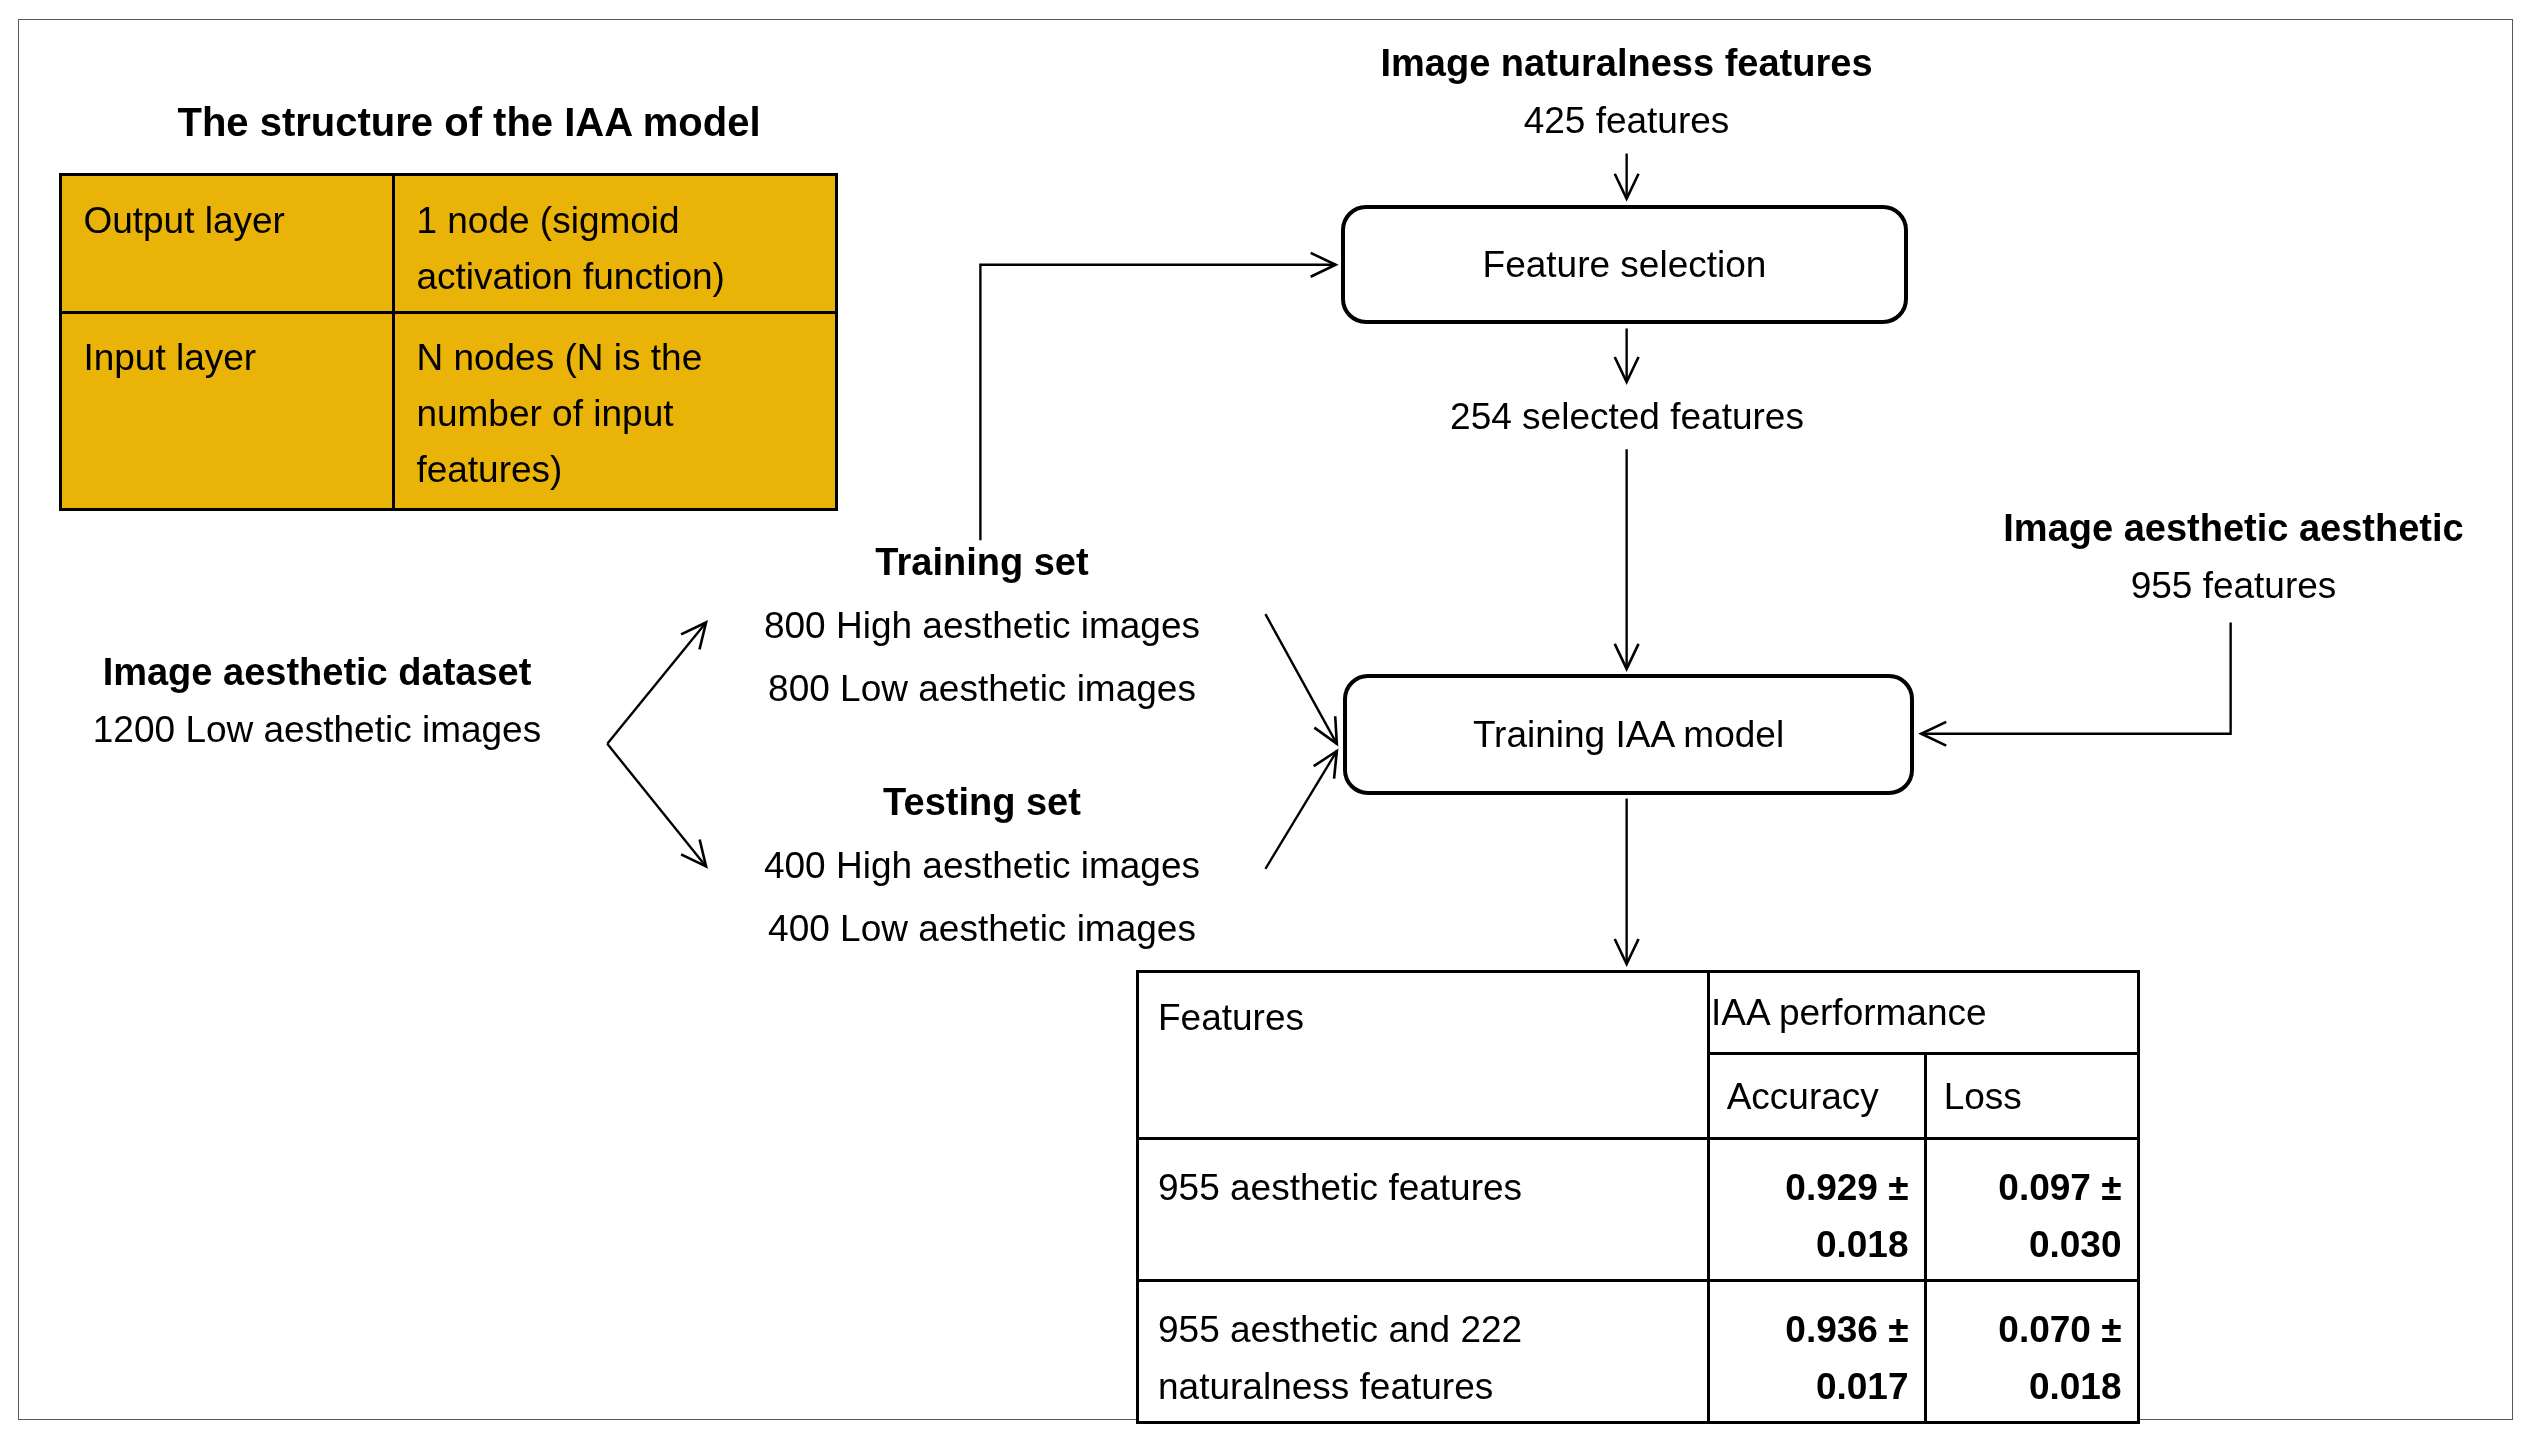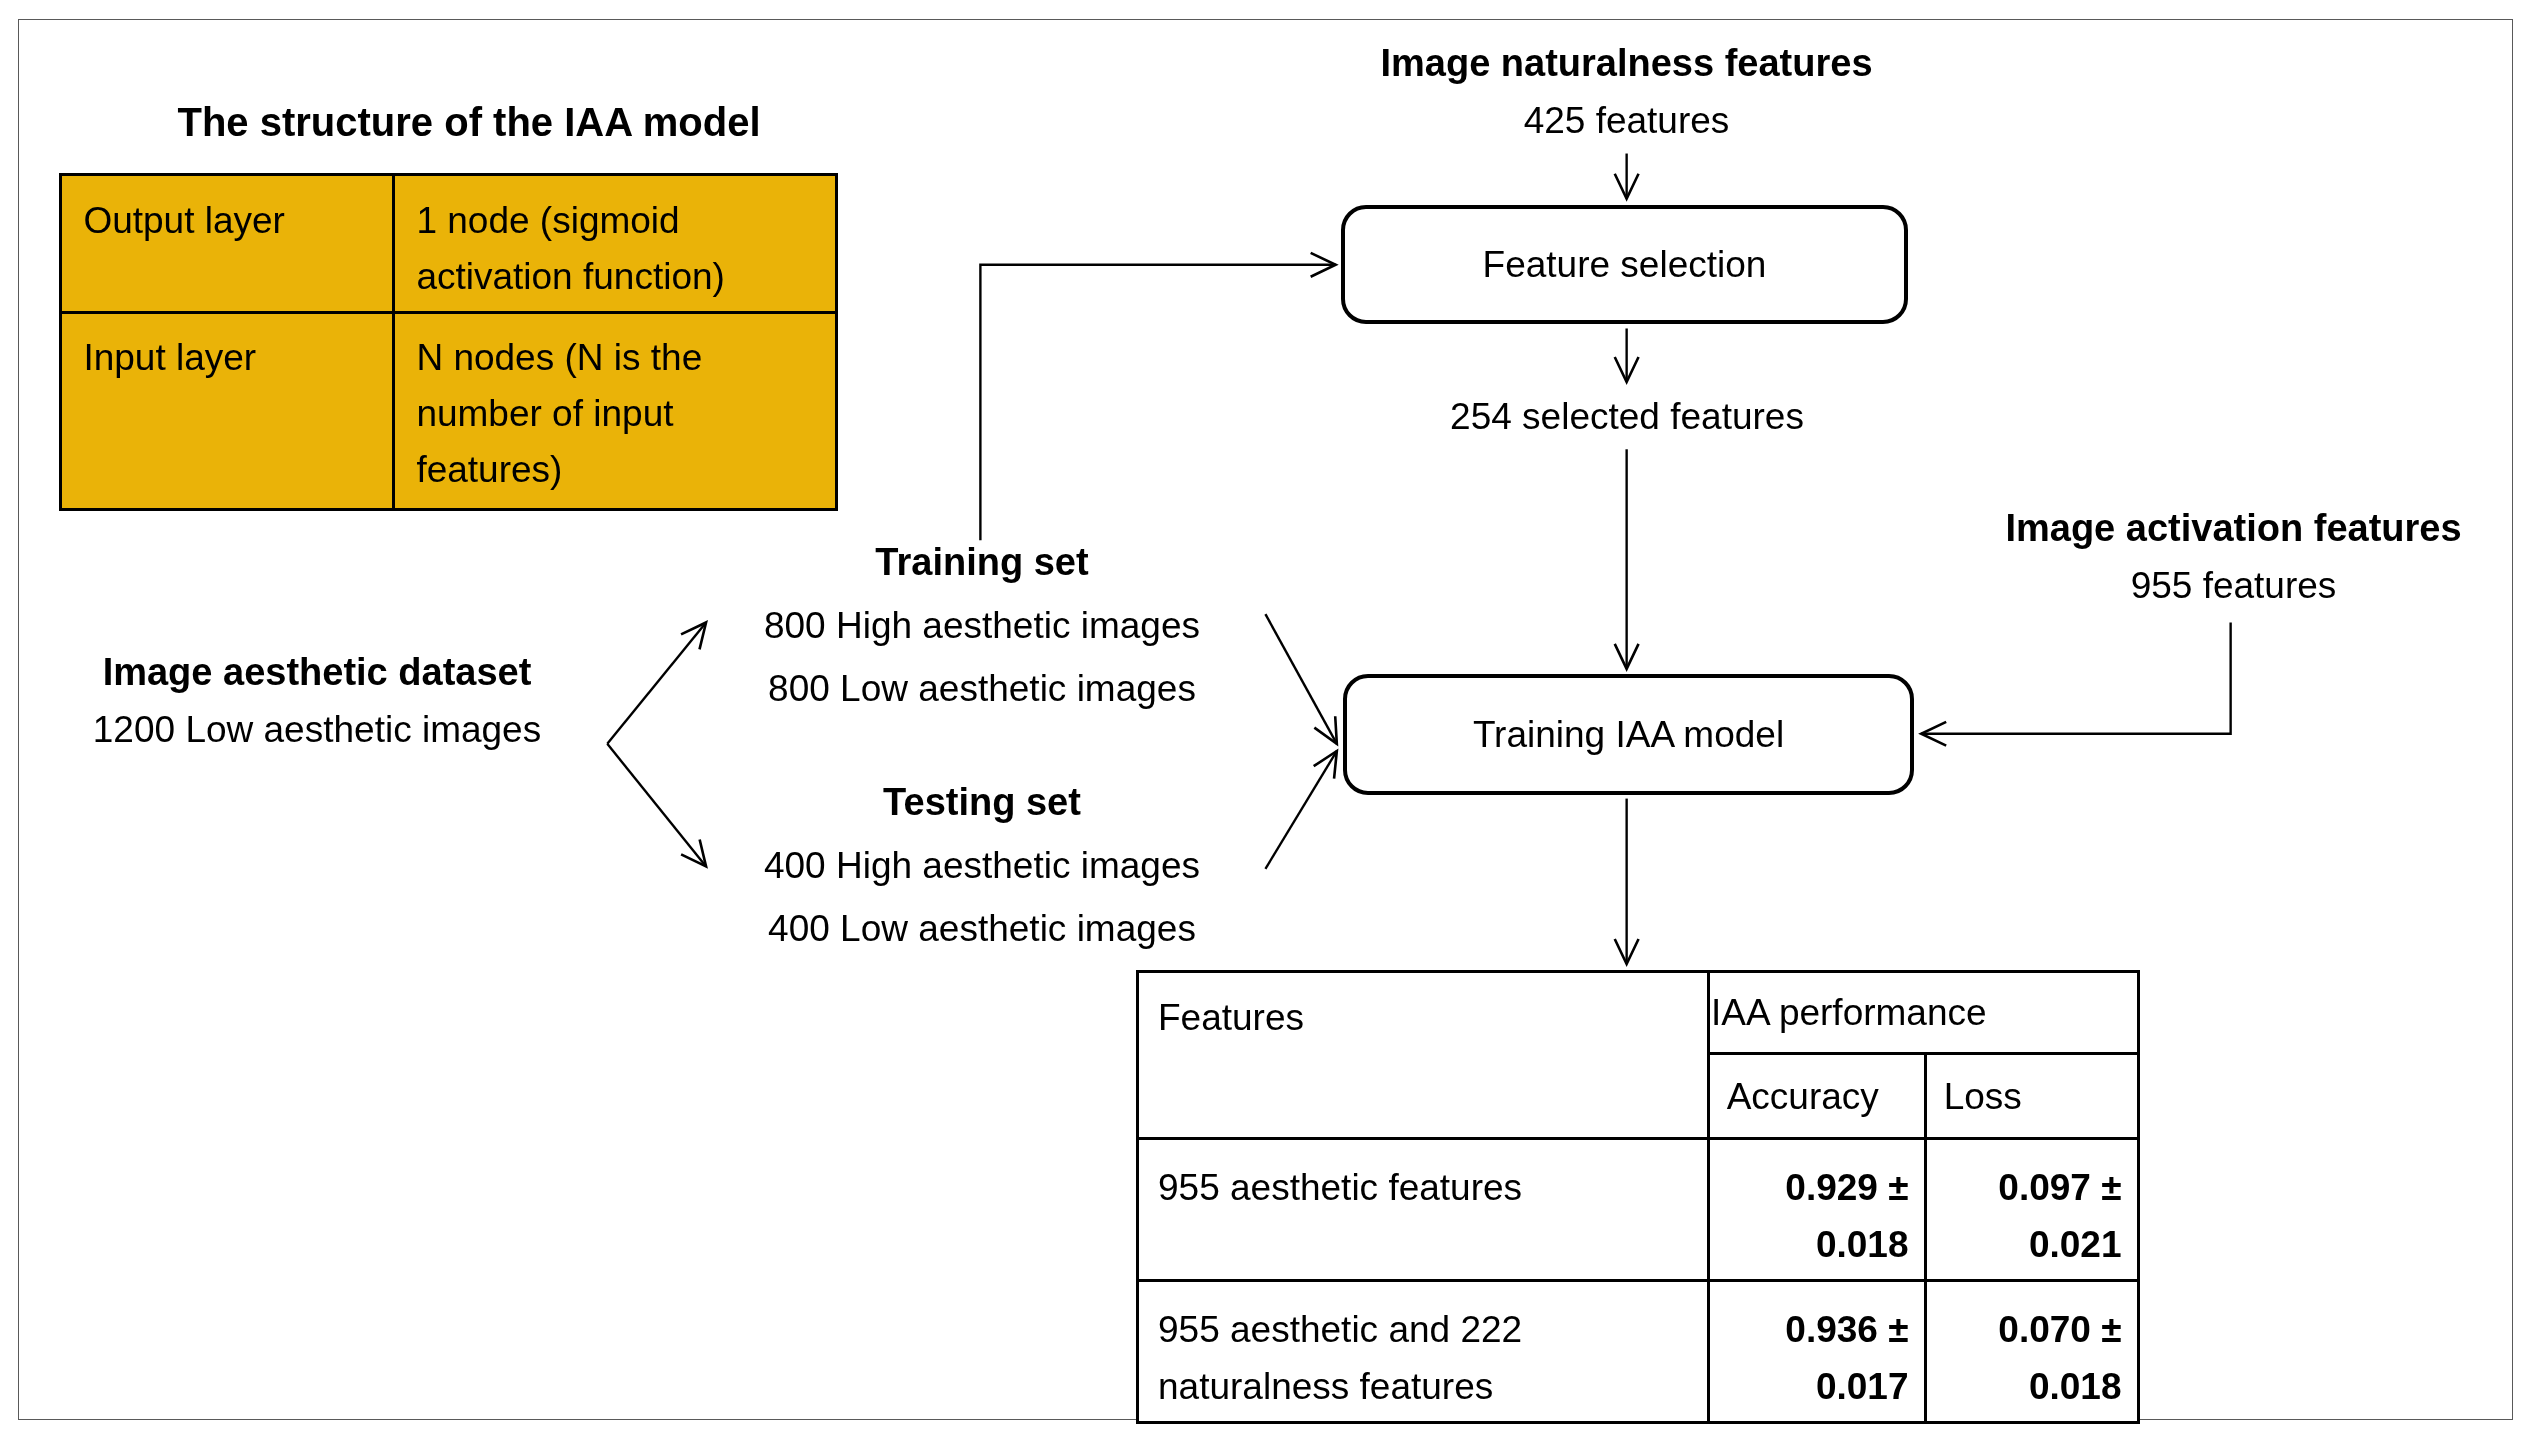"Image activation features" span.label-line { text: activation features -> aesthetic aesthetic }
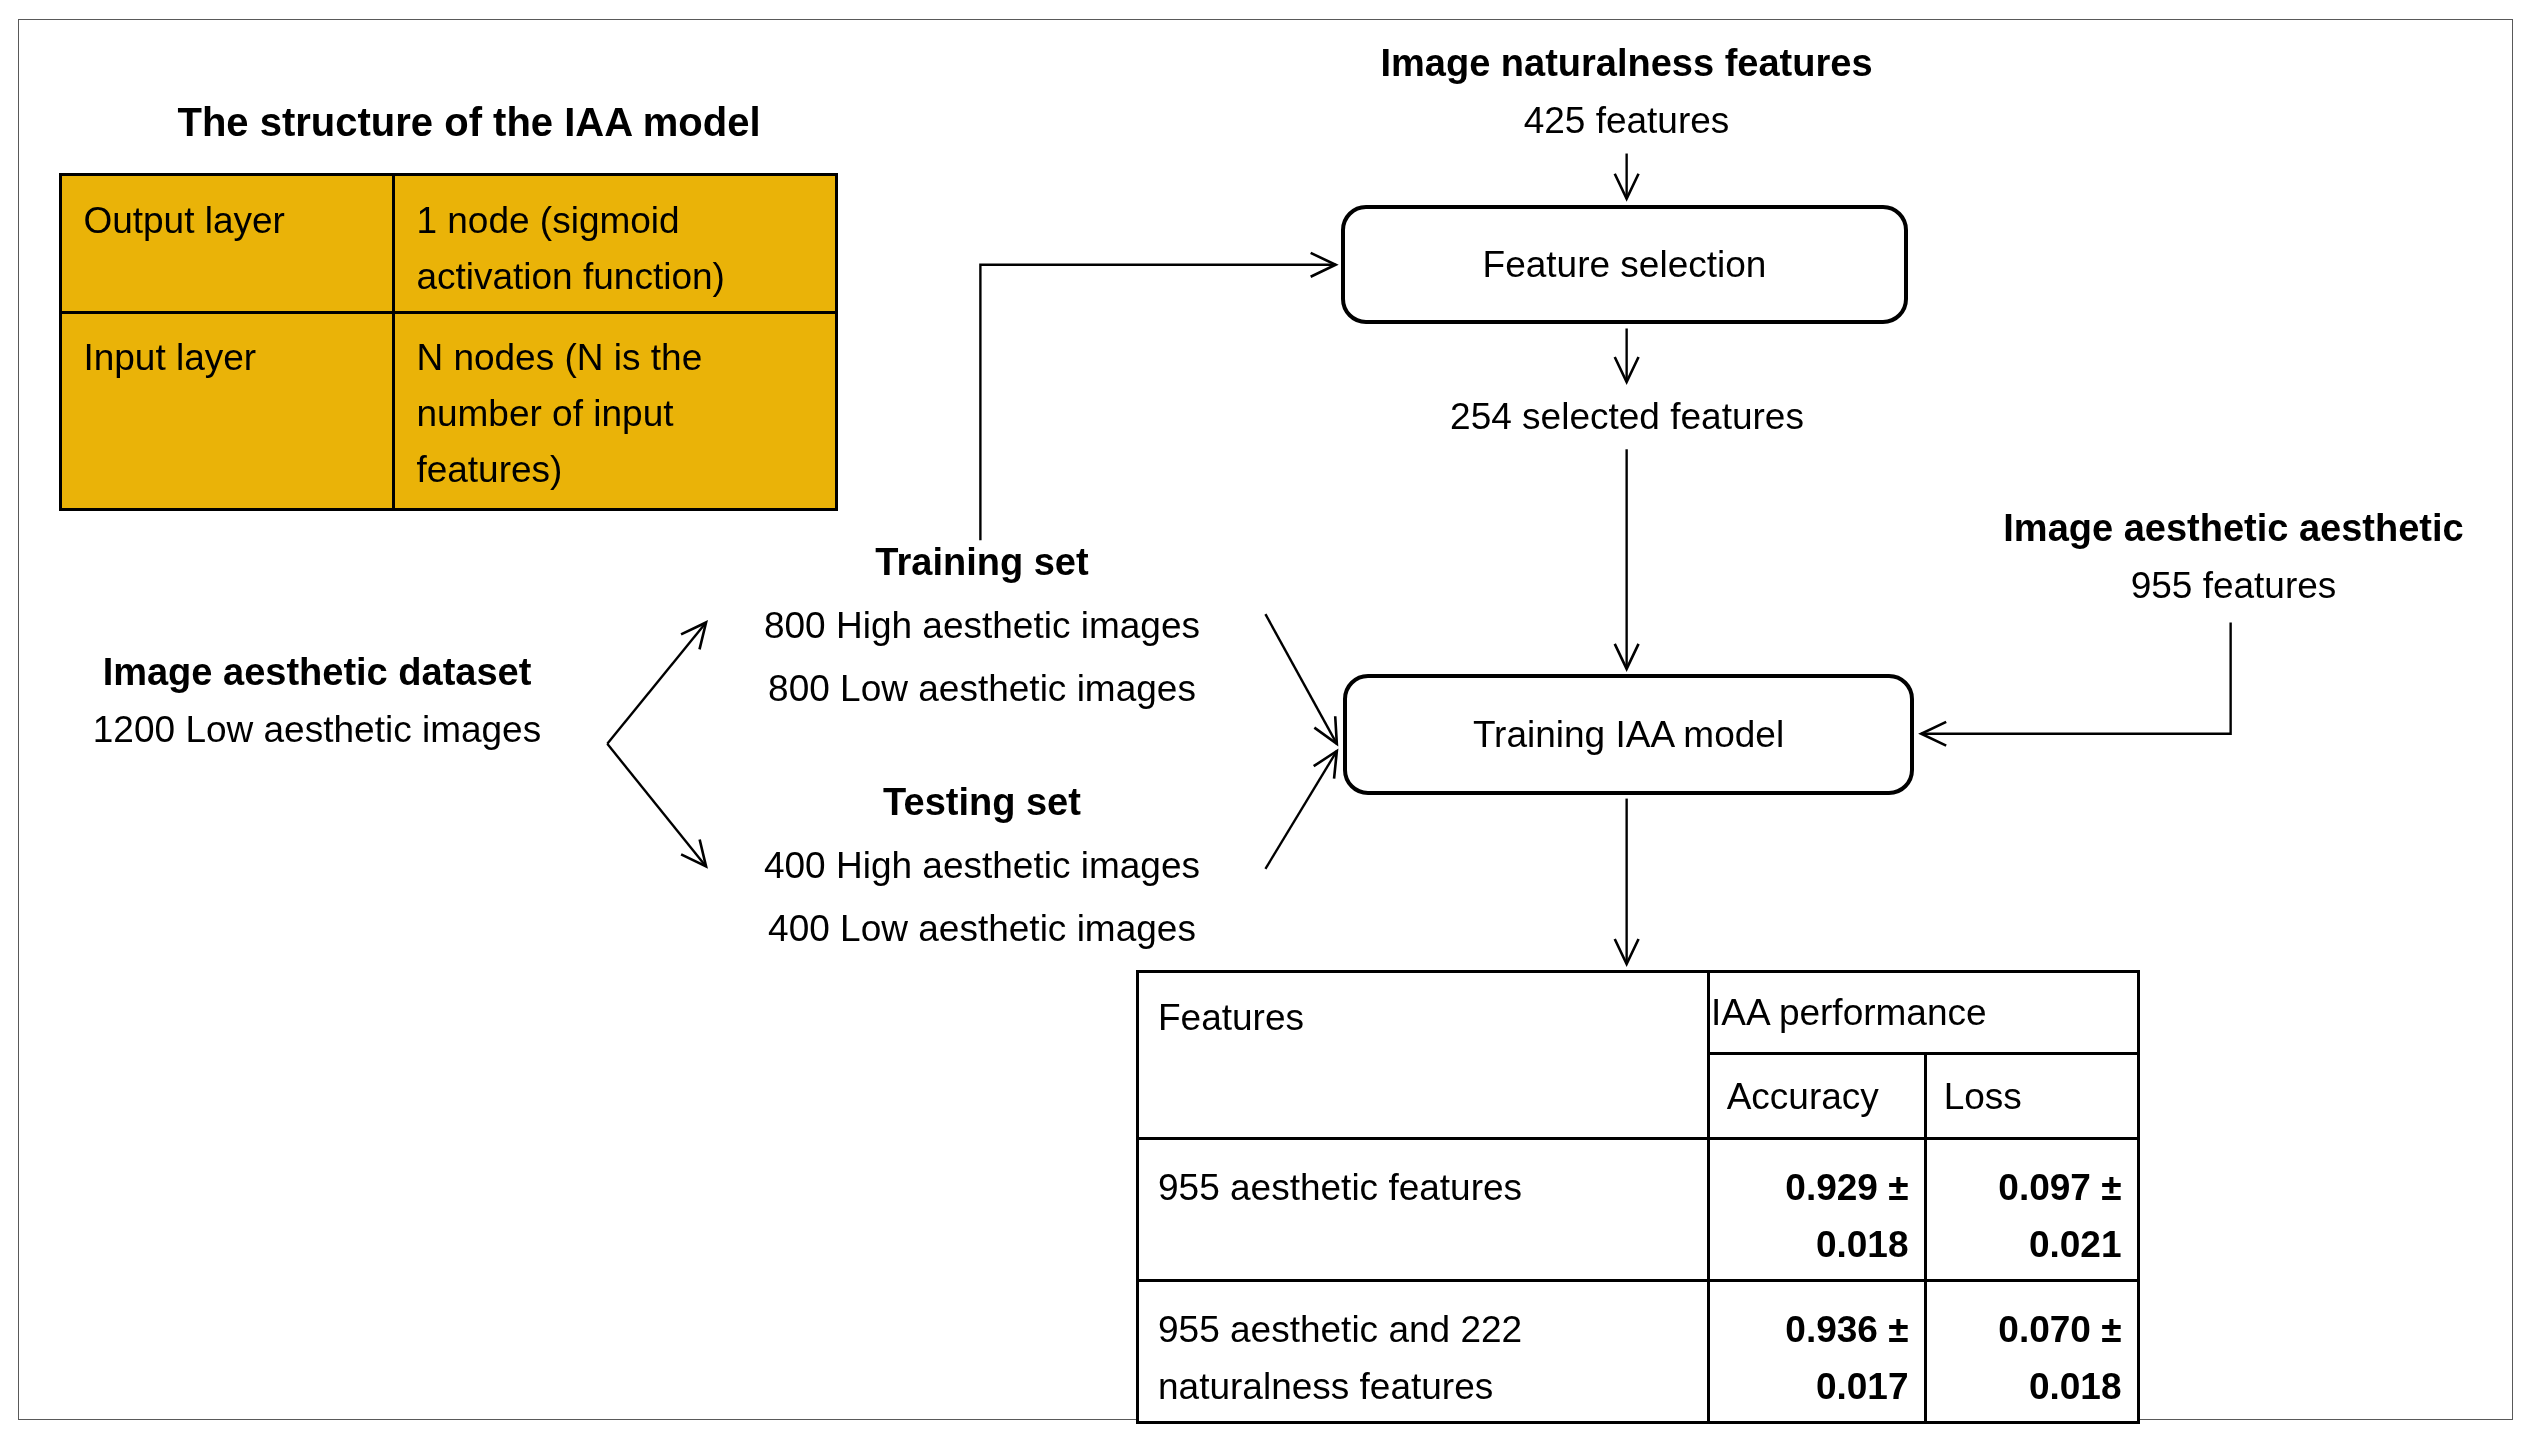"0.097 ± 0.021" td.cell-row-val { text: 0.021 -> 0.030 }
